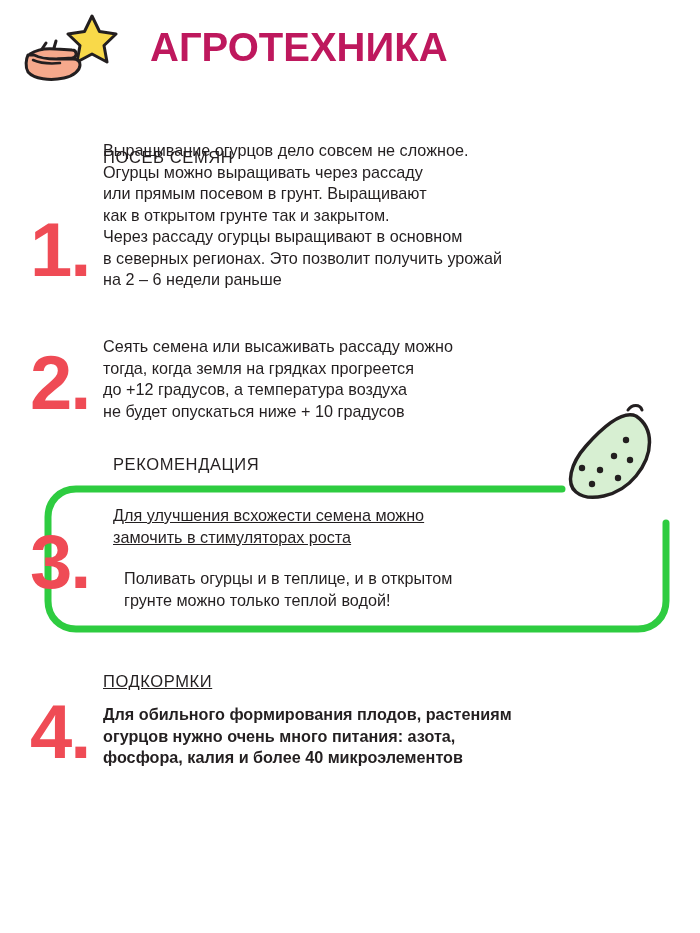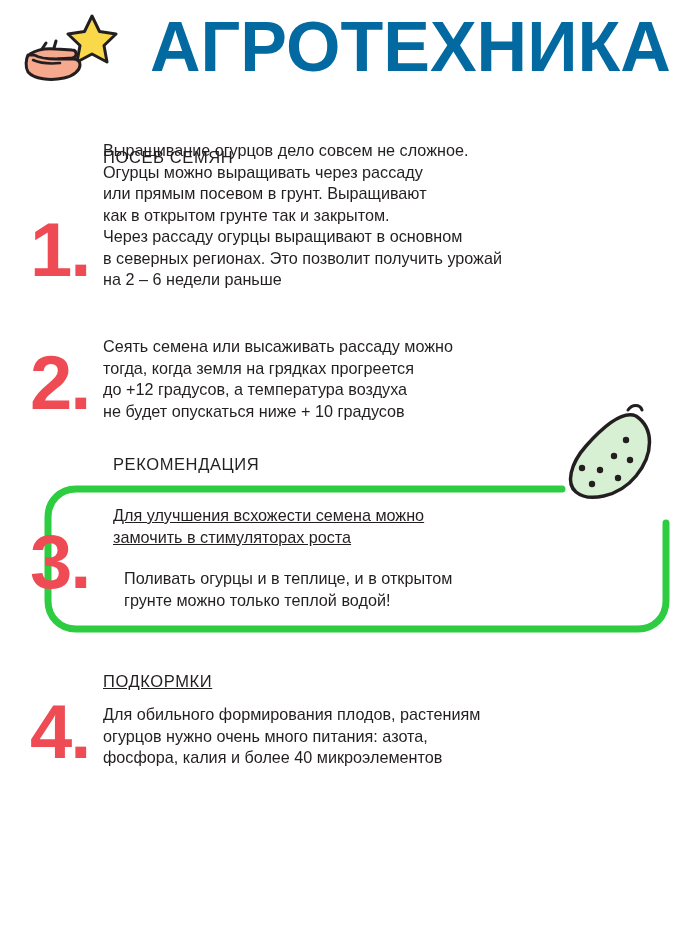"АГРОТЕХНИКА" .page-title { color: #0369a1 -> #be185d; font-size: 70px -> 40px }
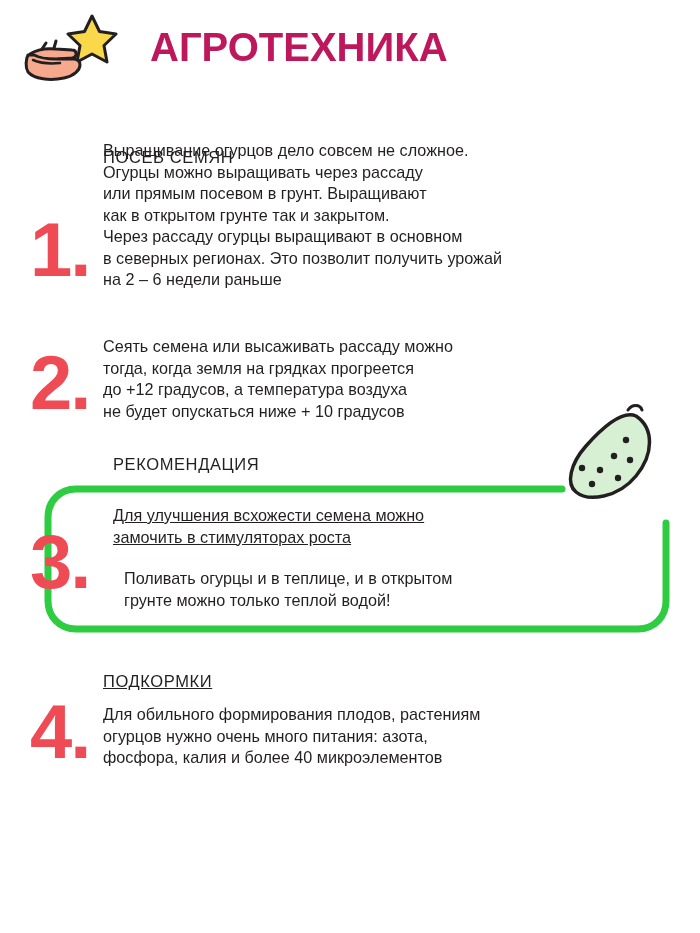"Для обильного формирования плодов," div.step-body { font-weight: none -> bold }
